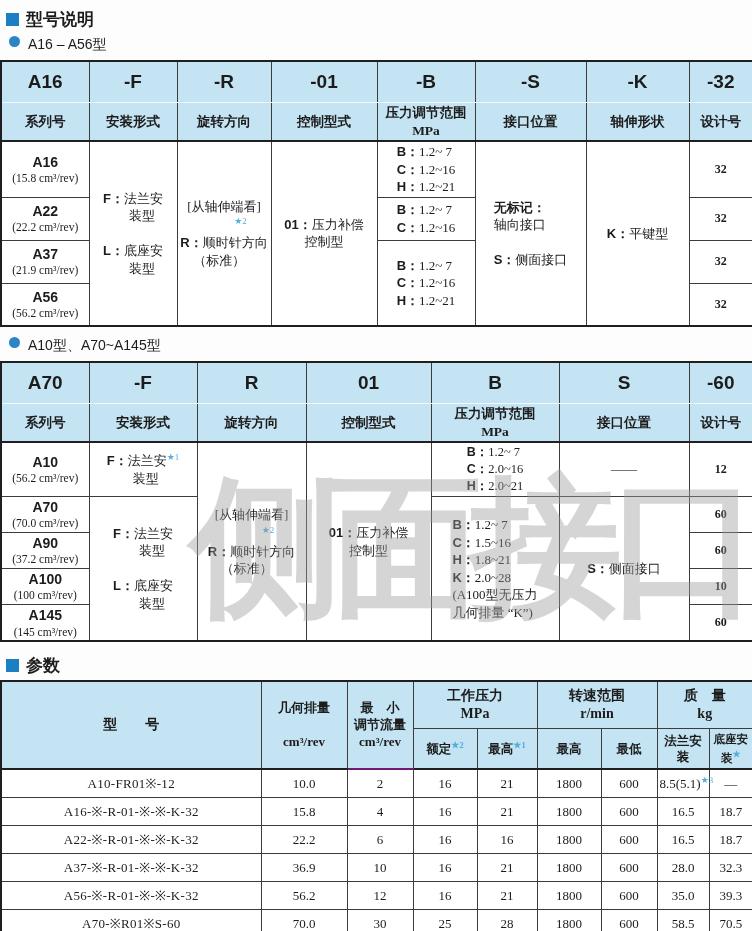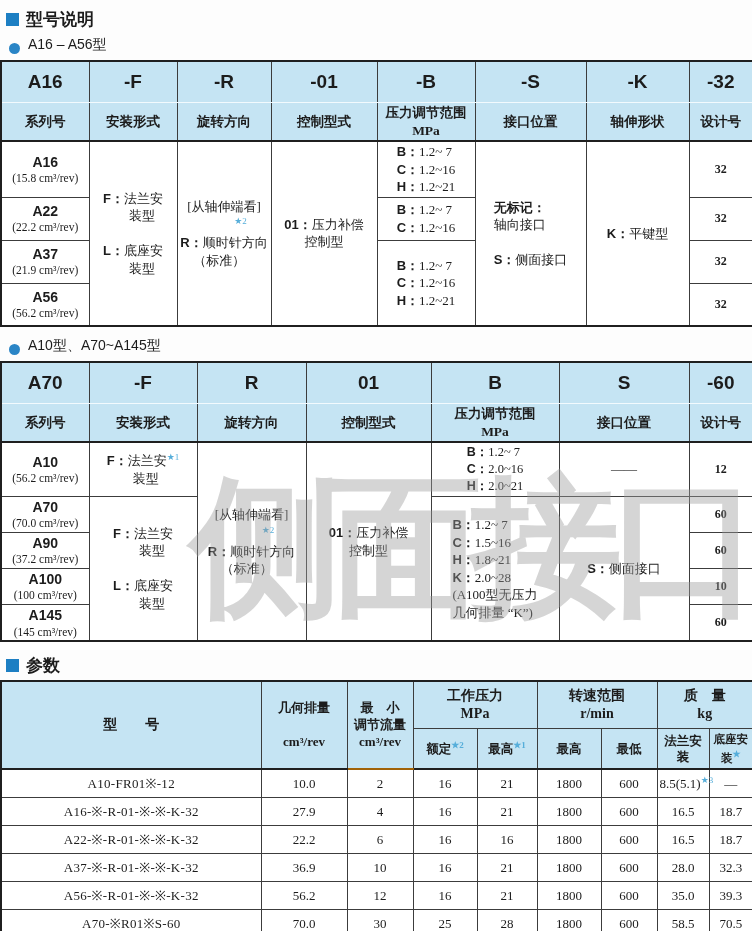"A16 – A56型" .bullet-line { align-items: flex-end -> flex-start }
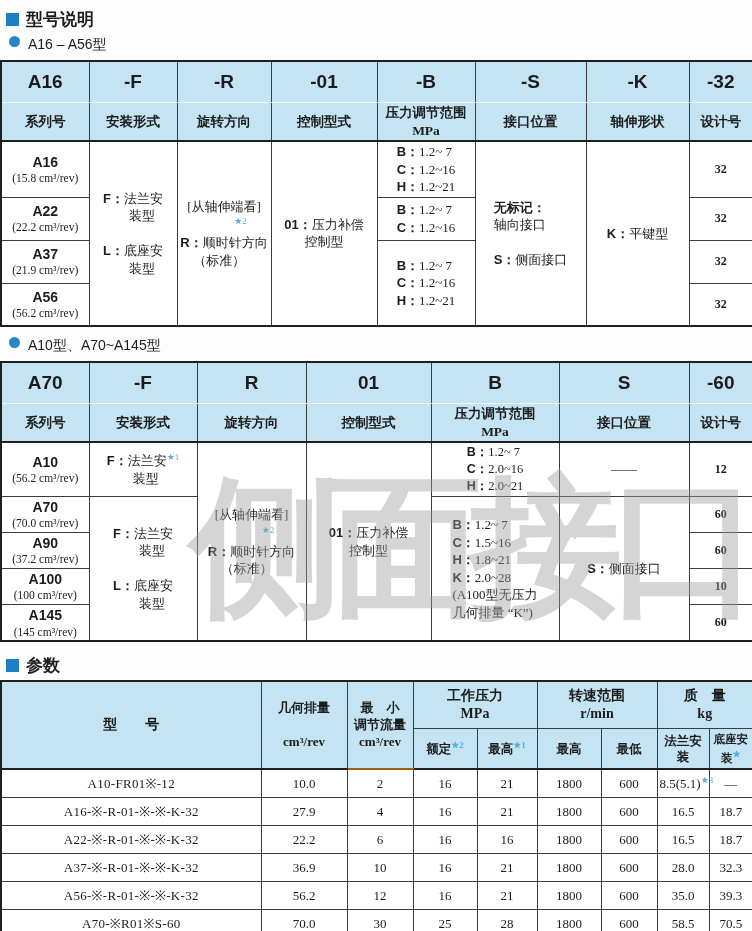"最 小" td.span2 { border-bottom: 2px solid #a16207 -> 2px solid #701a75 }
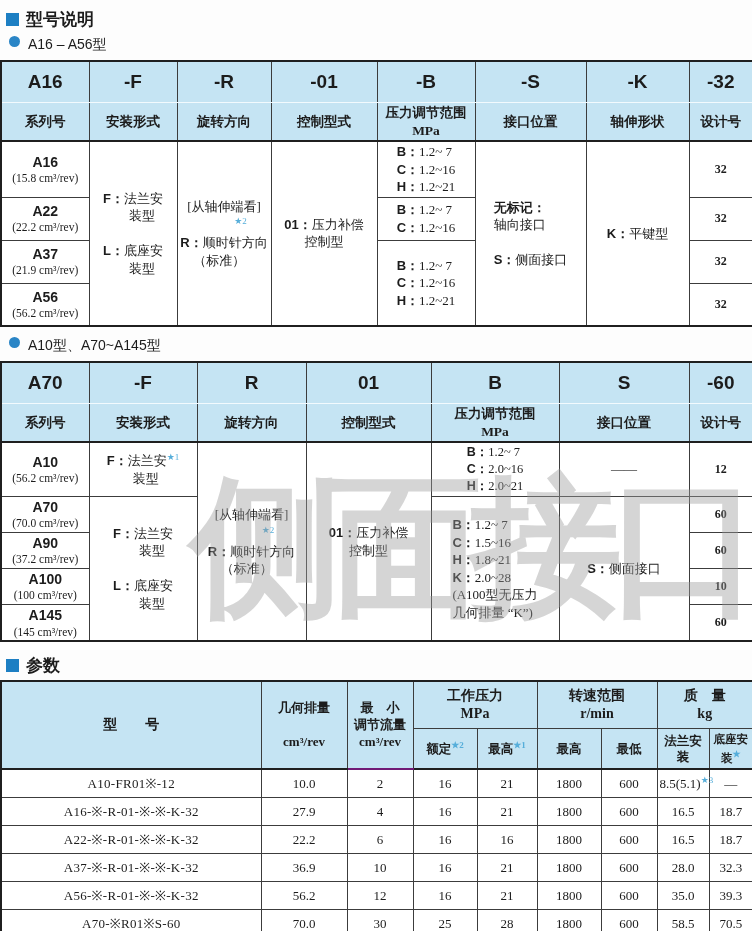"27.9" td { text: 27.9 -> 15.8 }
